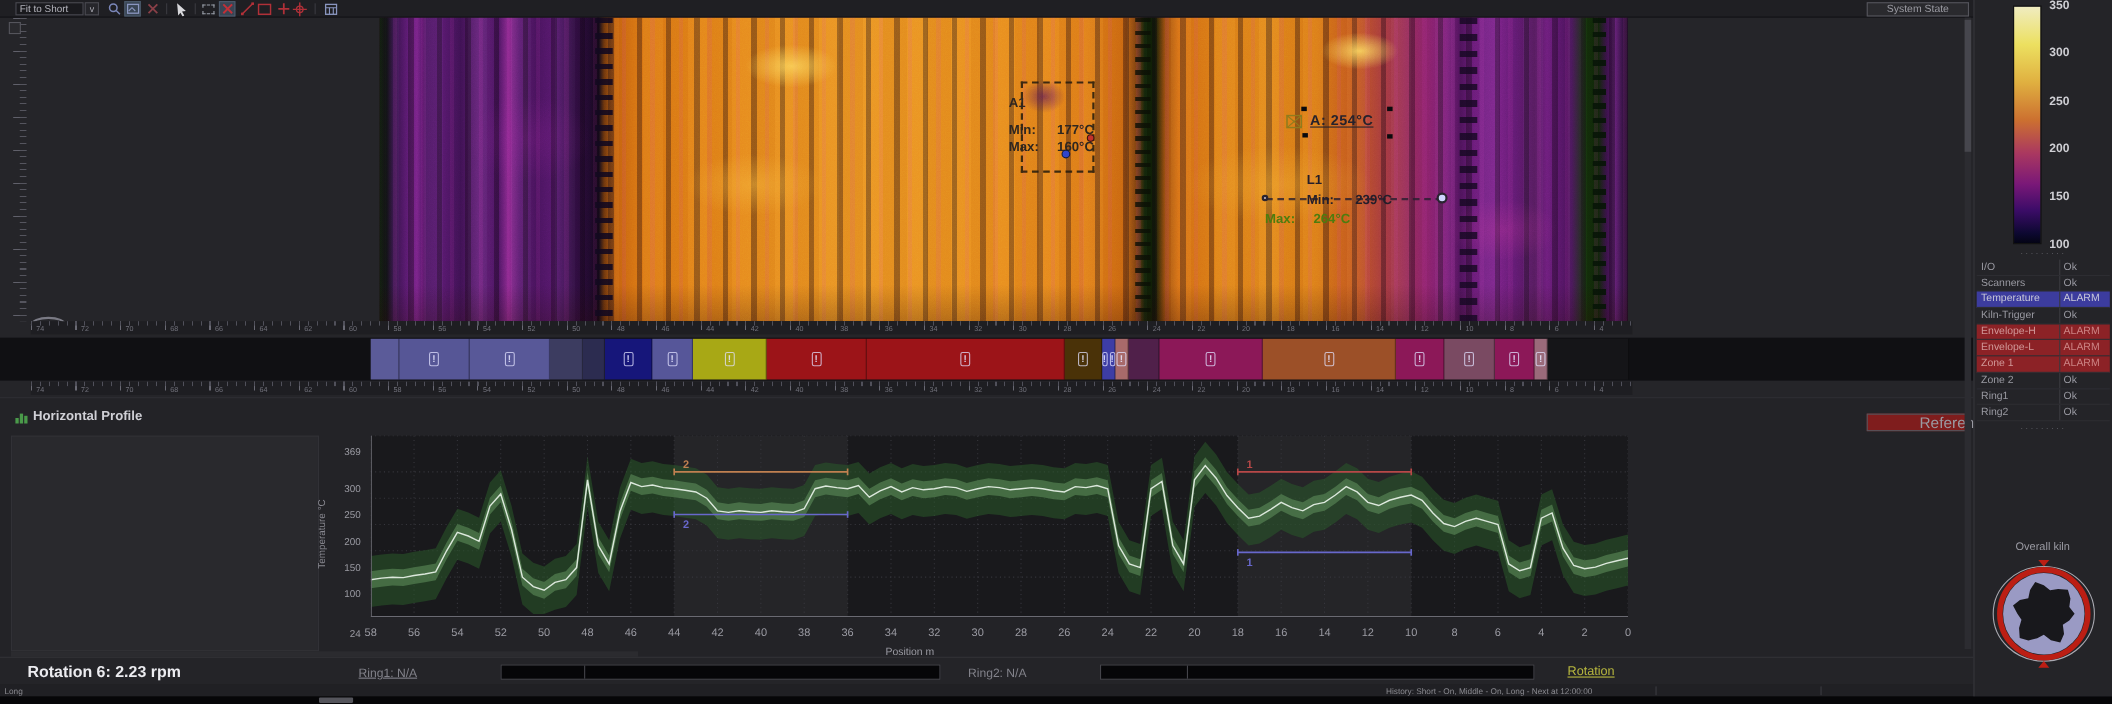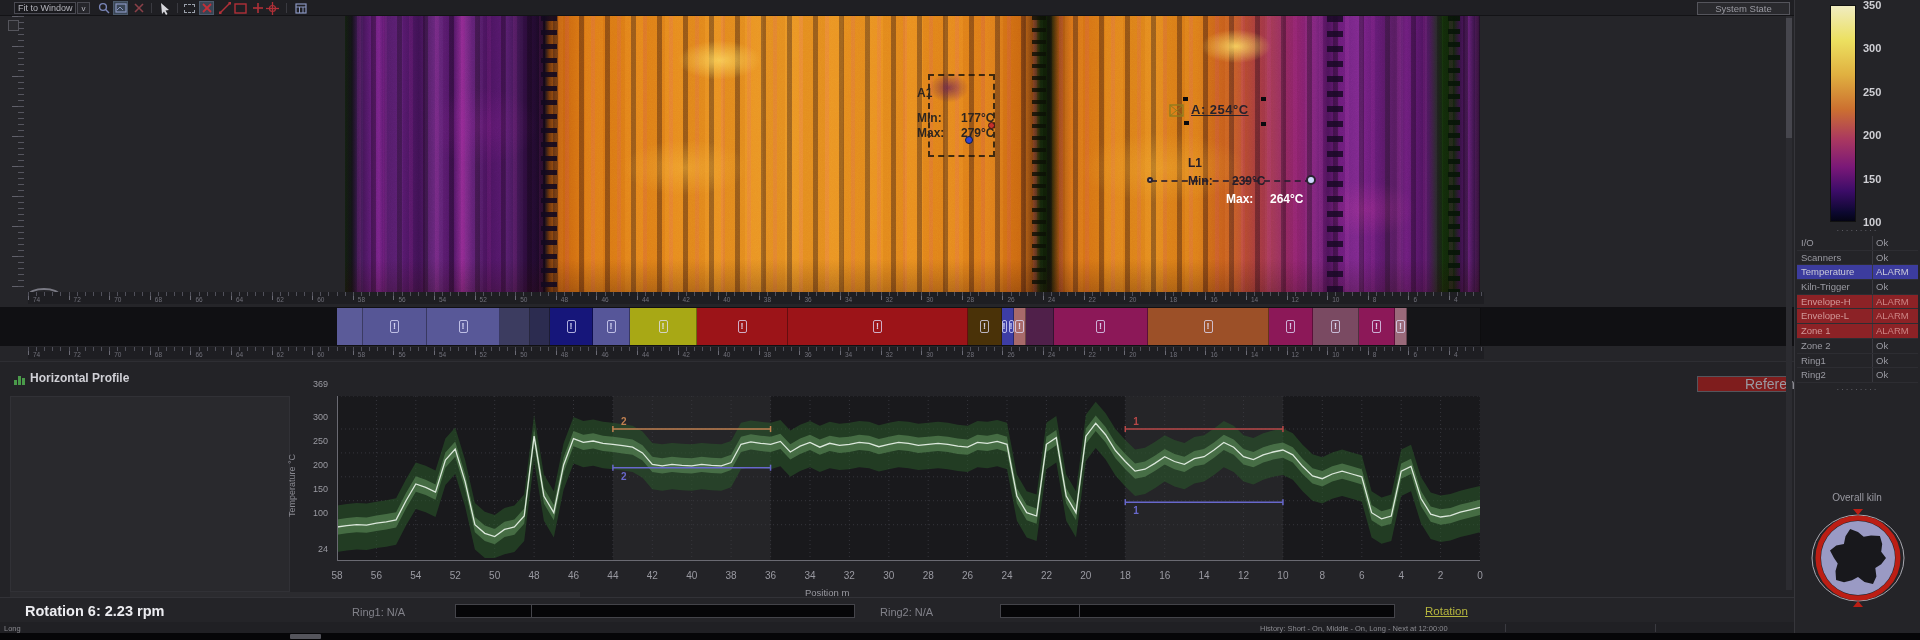"Fit to Window" div.tb-select { text: Window -> Short }
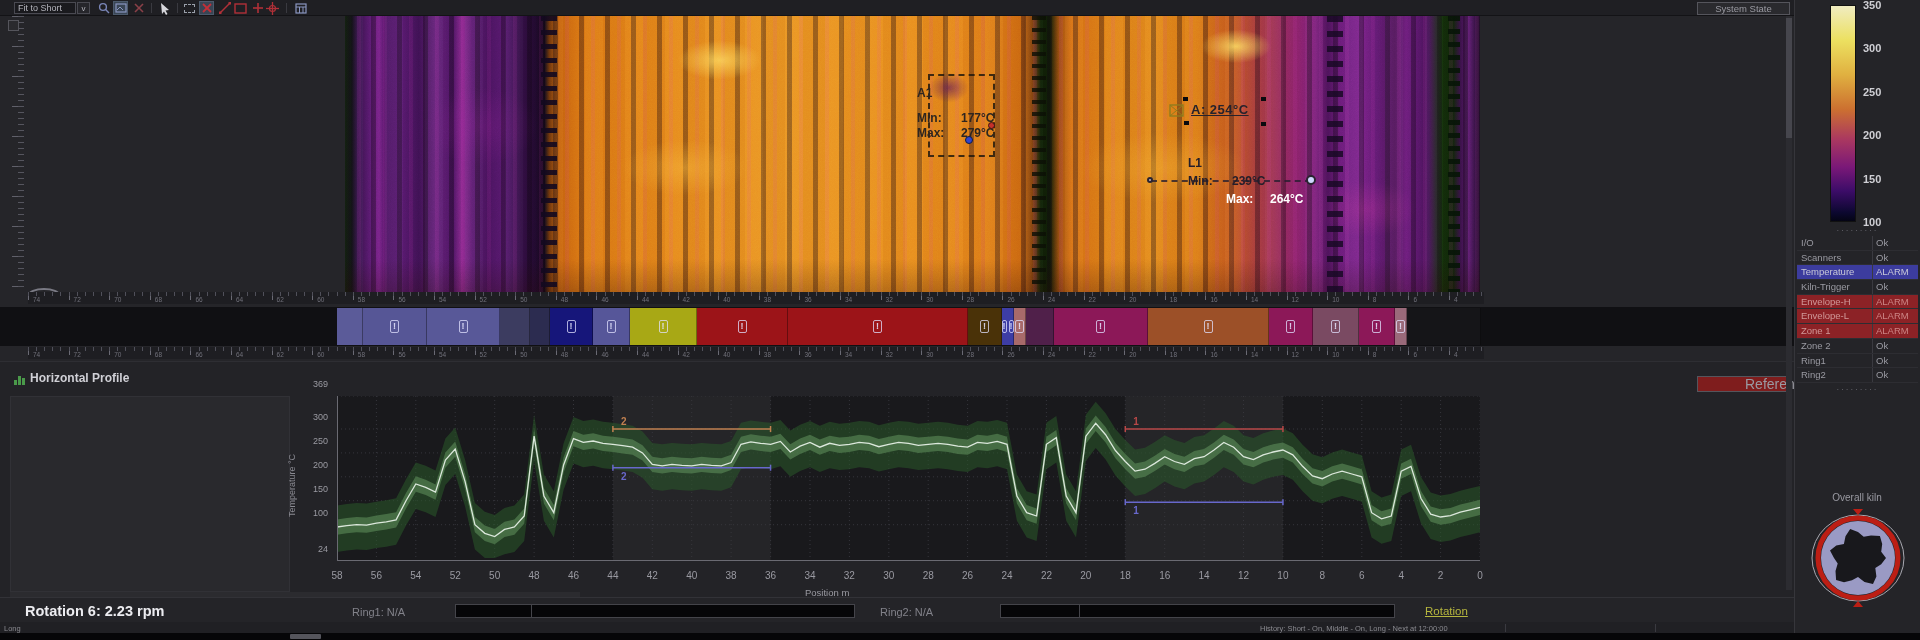"279°C" span { text: 279 -> 160 }
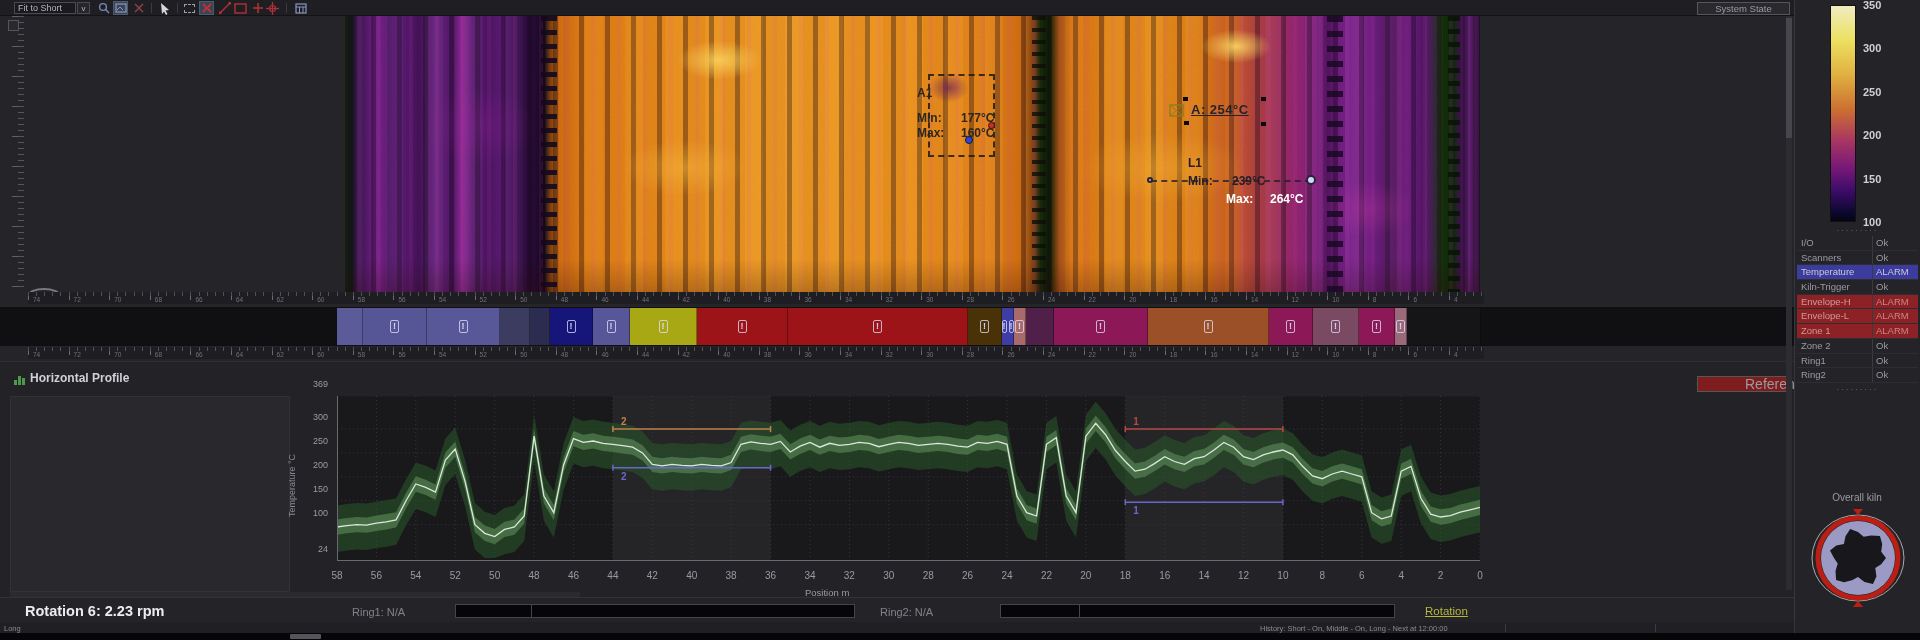"Max: 264°C" #l1-max { color: #ffffff -> #4d7c0f; left: 881px -> 805px }
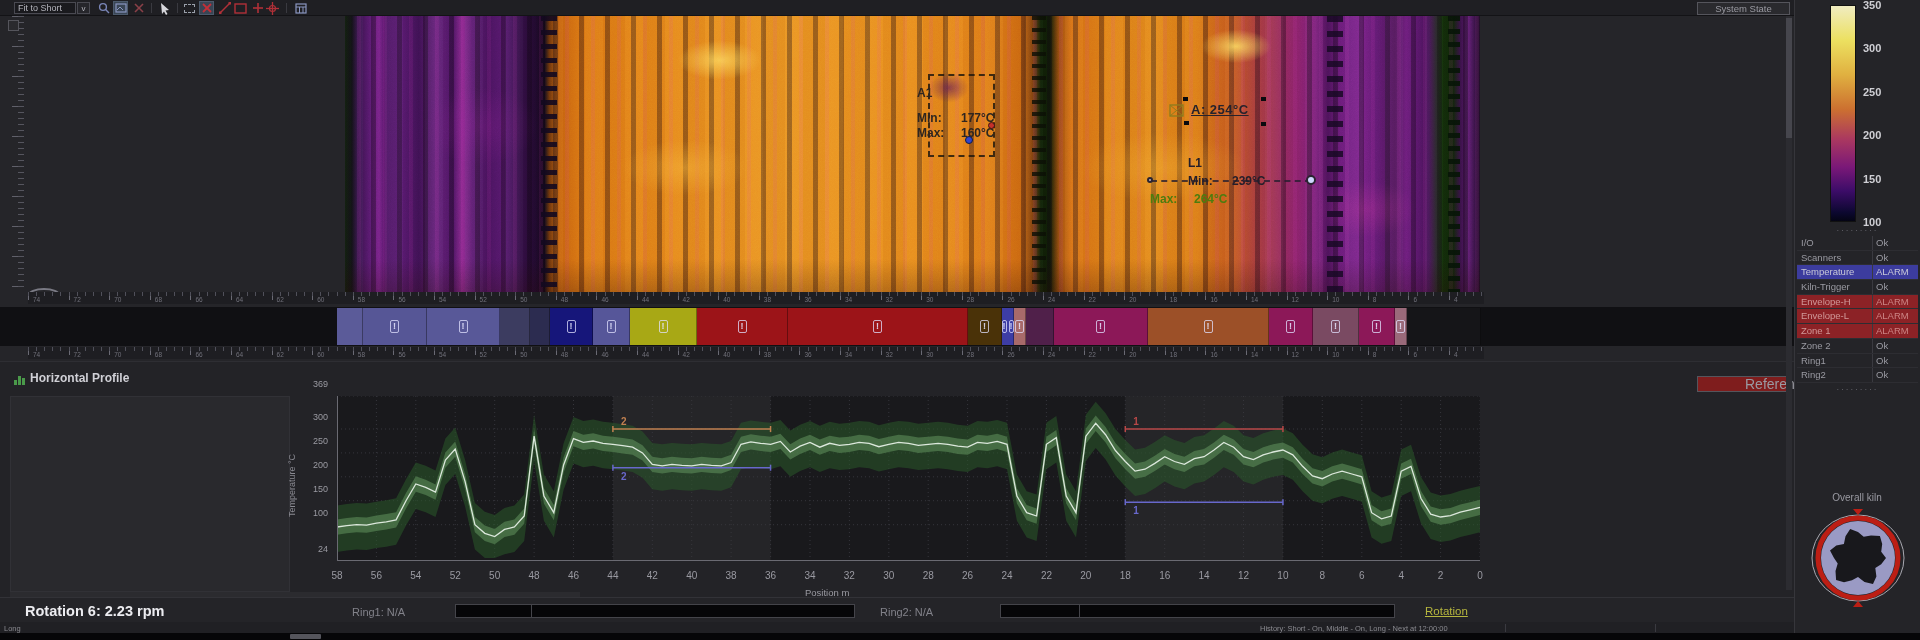"369" #ylabels { top: 384px -> 411px }
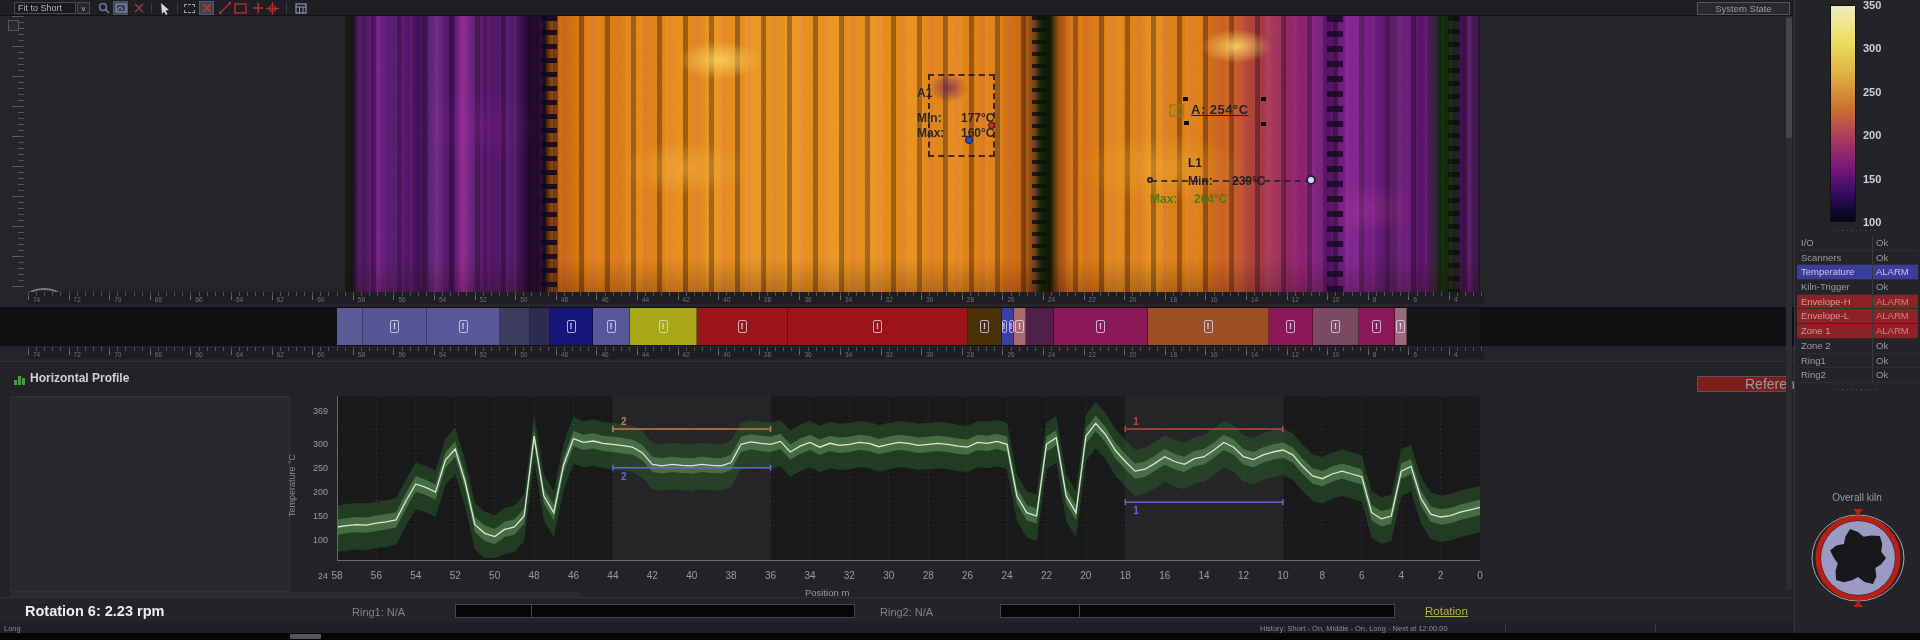"Ring1: N/A" #ring1-label { left: 352px -> 326px; text-decoration: none -> underline }
